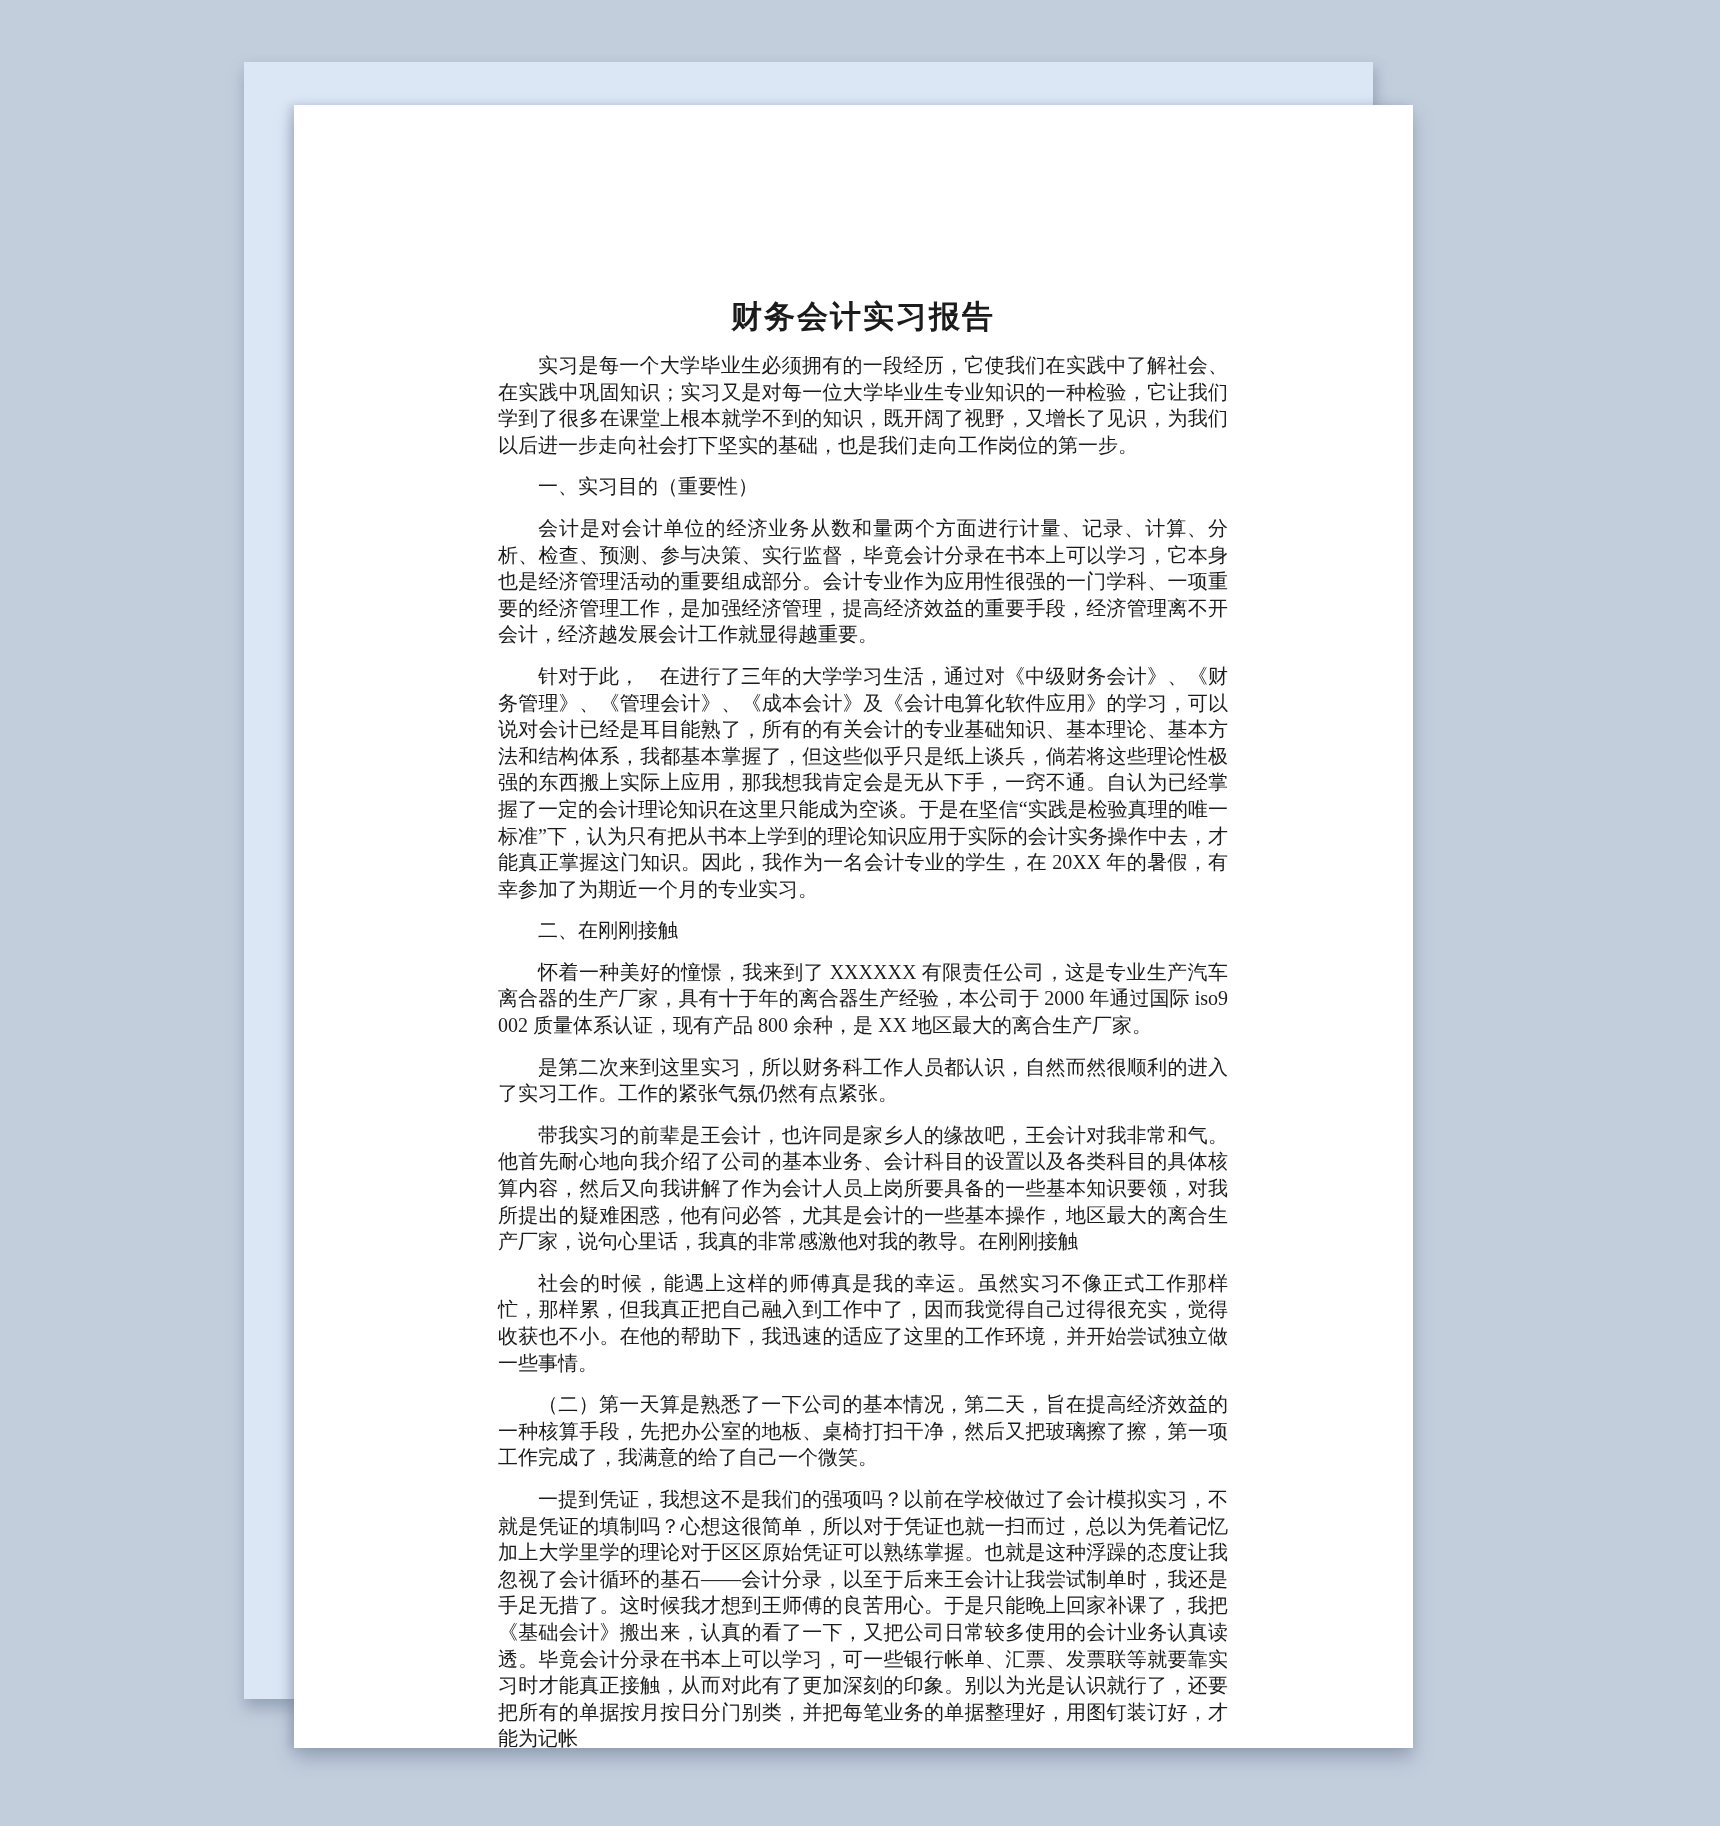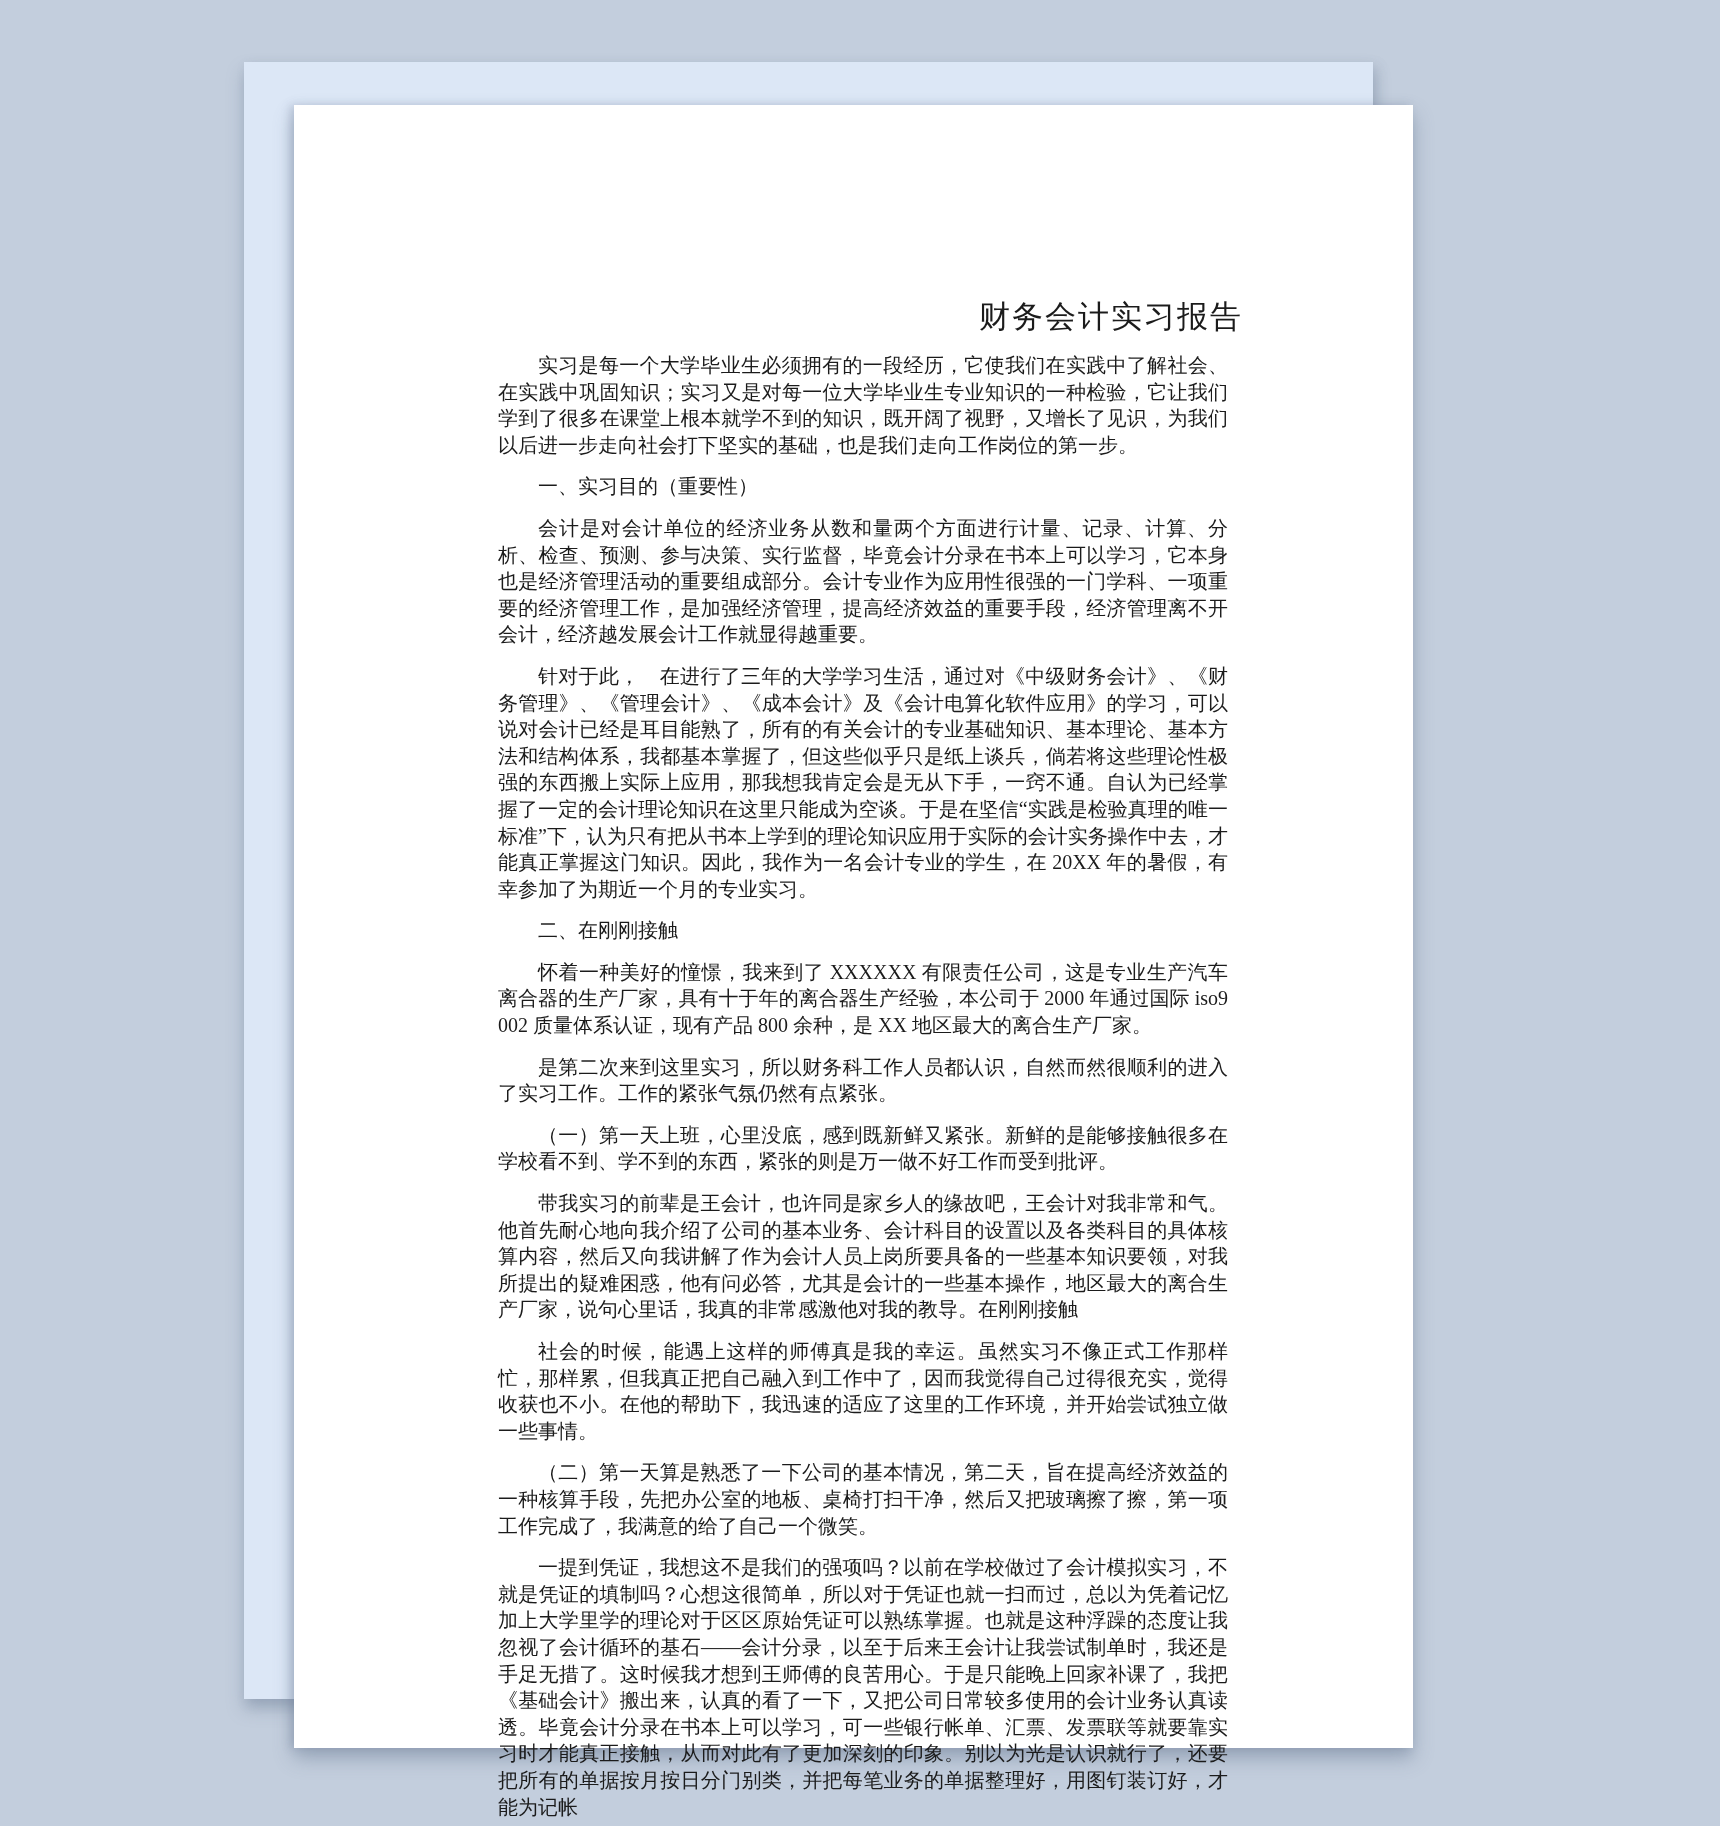"财务会计实习报告" .doc-title { font-weight: 400 -> 700; text-align: right -> center }
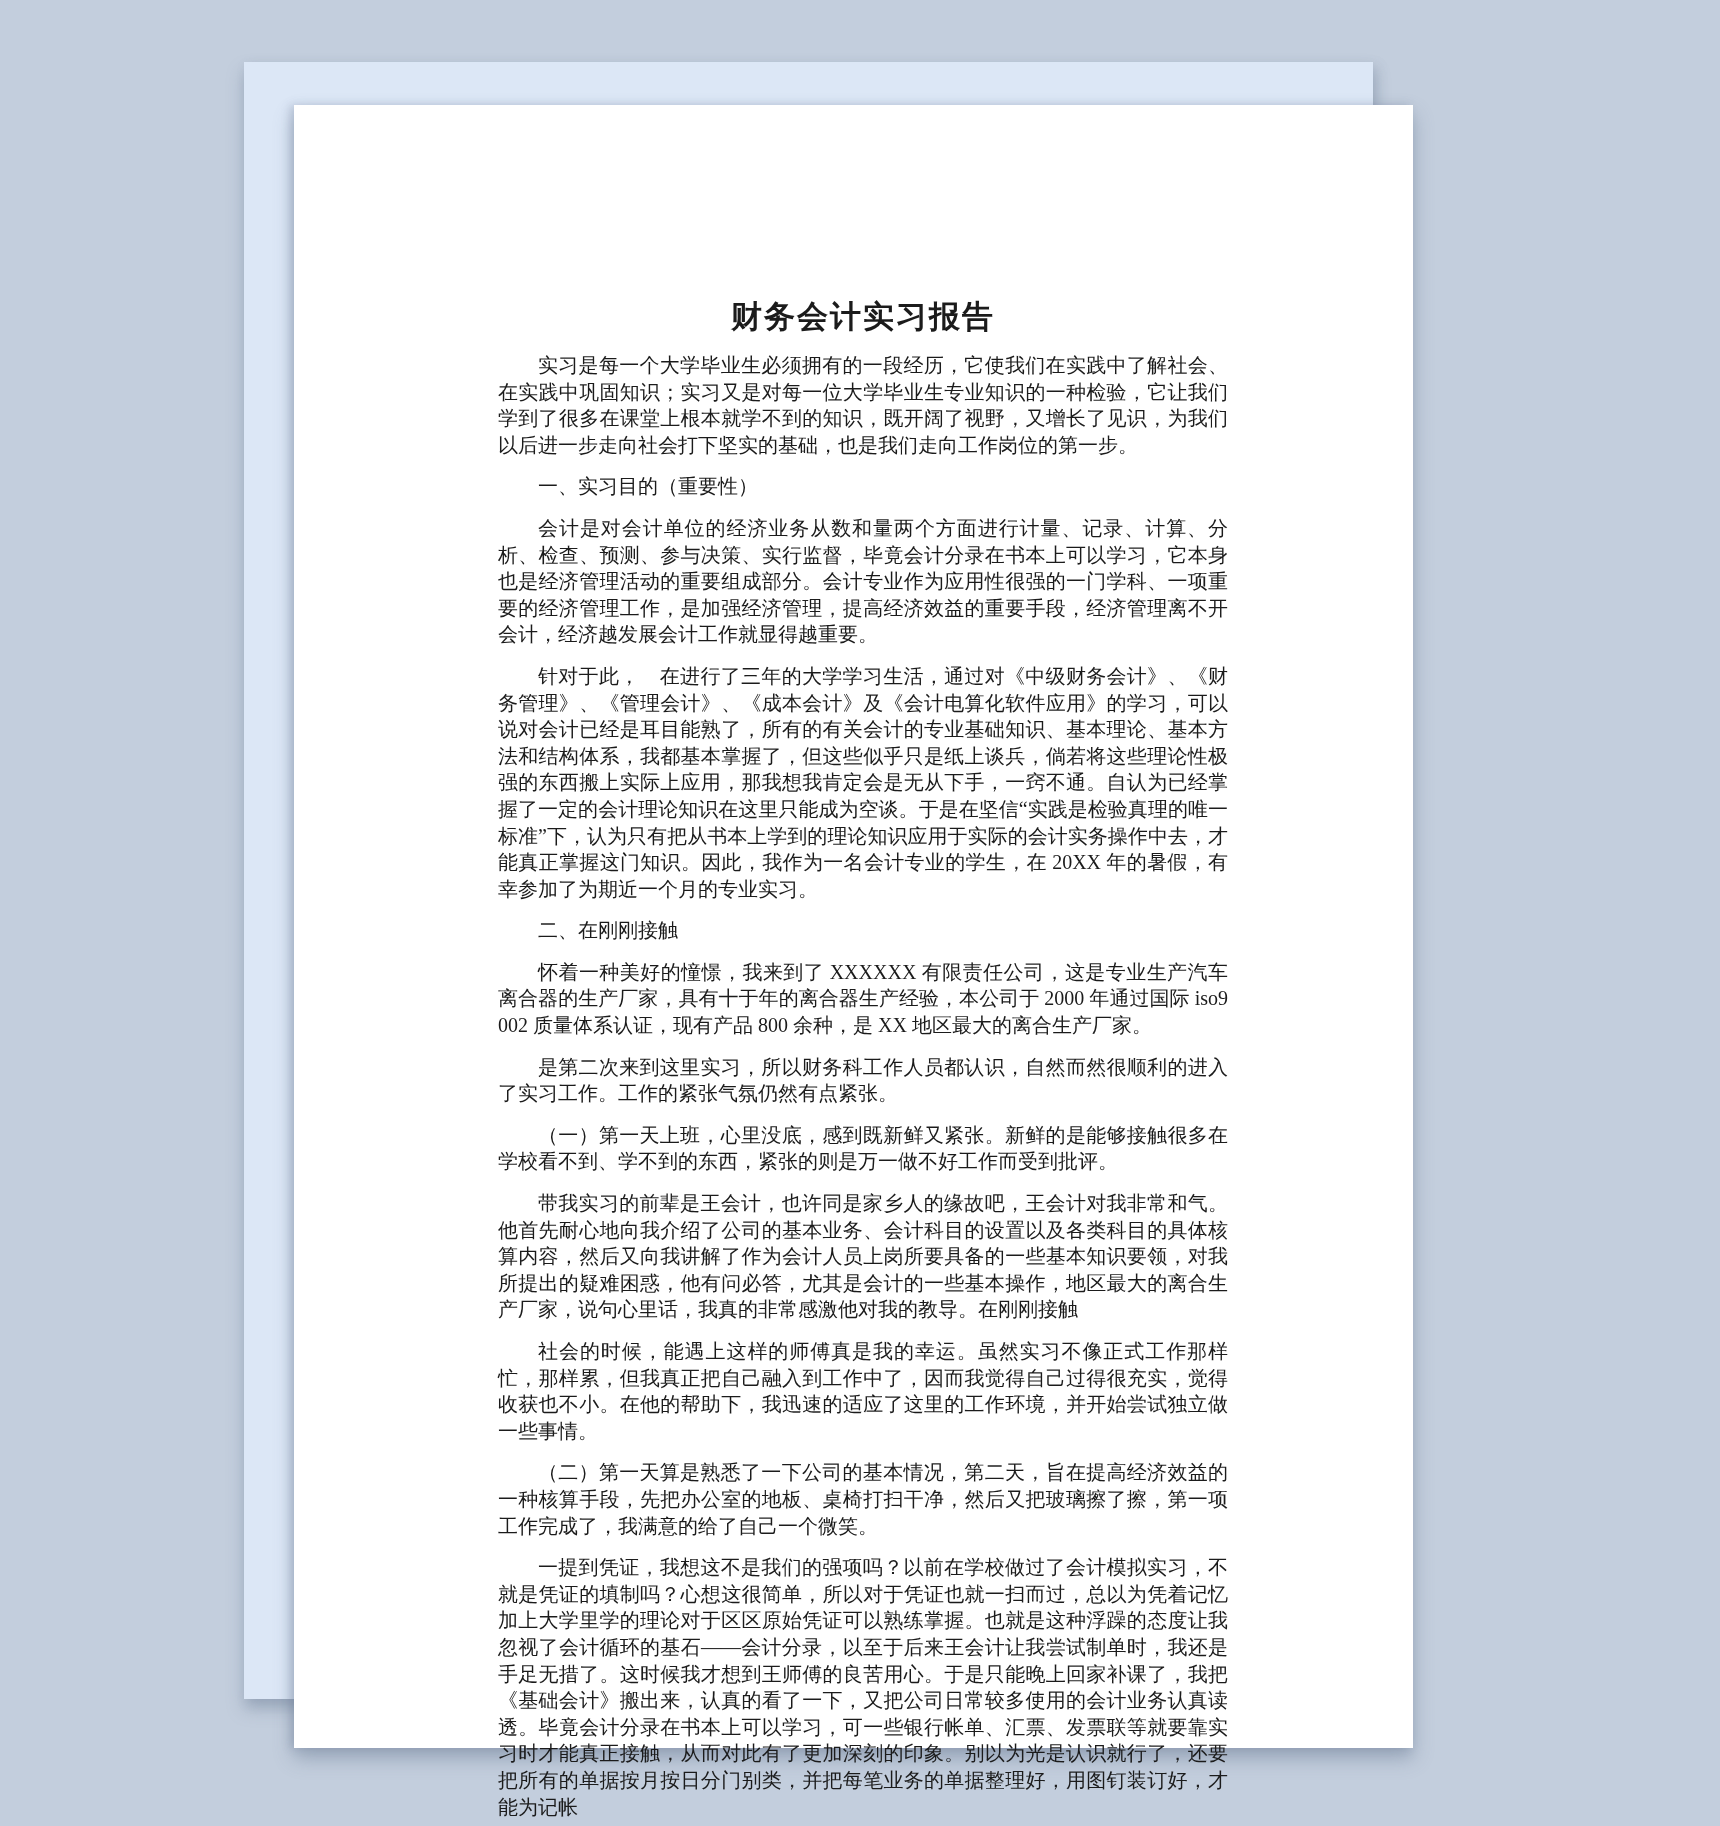"（一）第一天上班，心里没底，感到既新鲜又紧张。新鲜的是能够接触很多在学校看不到、" p.para { html: <p>（一）第一天上班，心里没底，感到既新鲜又紧张。新鲜的是能够接触很多在学校看不到、学不到的东西，紧张的则是万一做不好工作而受到批评。</p> -> none }
